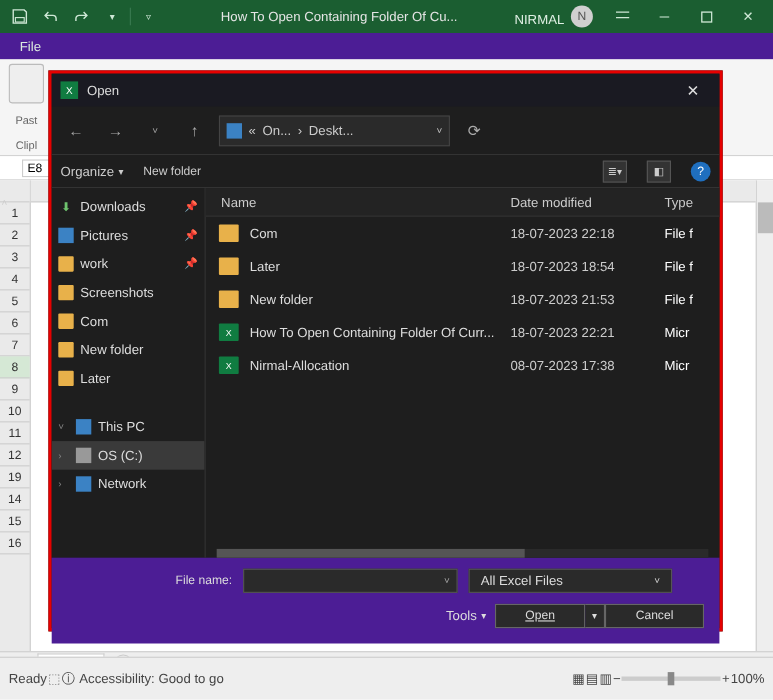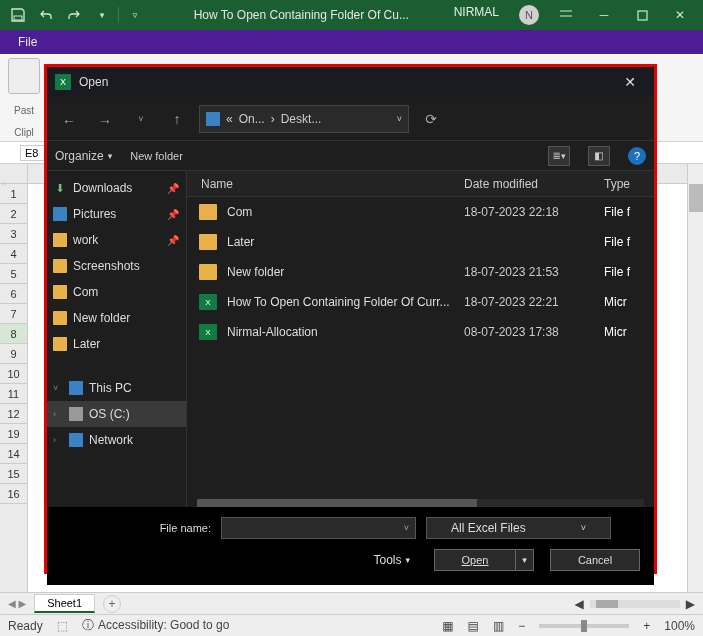"NIRMAL" .tb-user { align-items: flex-start -> flex-end; gap: 20px -> 6px }
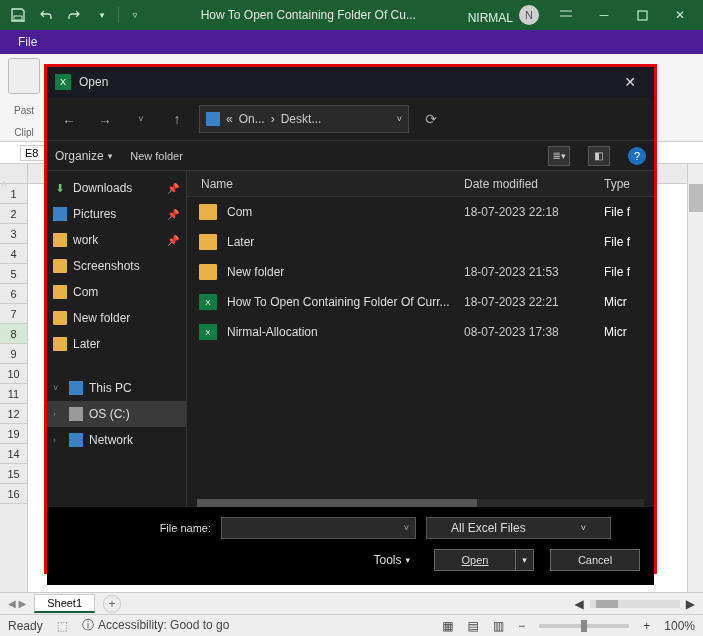"18-07-2023 18:54" div.row-date { html: none -> <div>18-07-2023 18:54</div> }
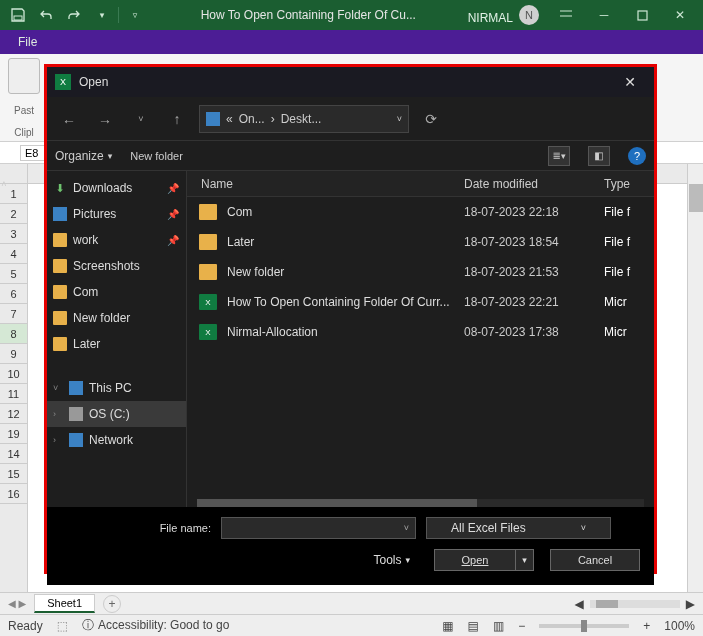"File name:" .dlg-footer { background: #000000 -> #4c1d95 }
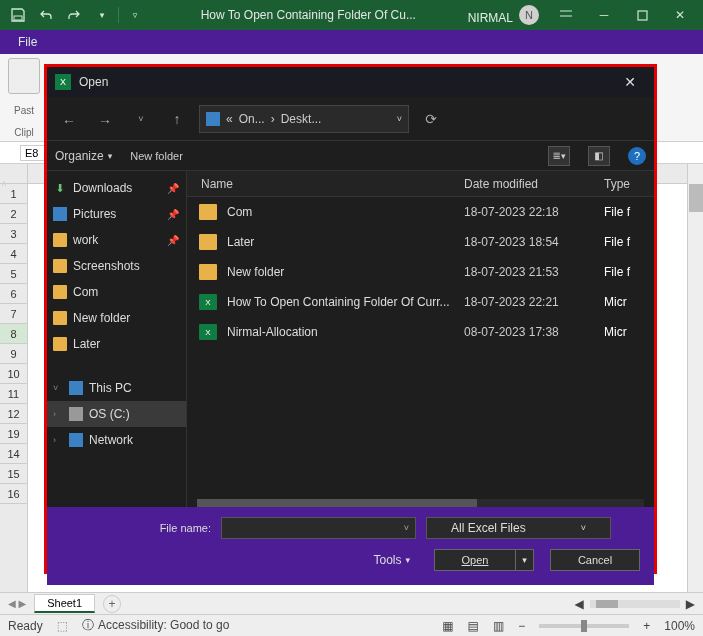"All Excel Files" .filetype { padding: 0 24px -> 0 10px }
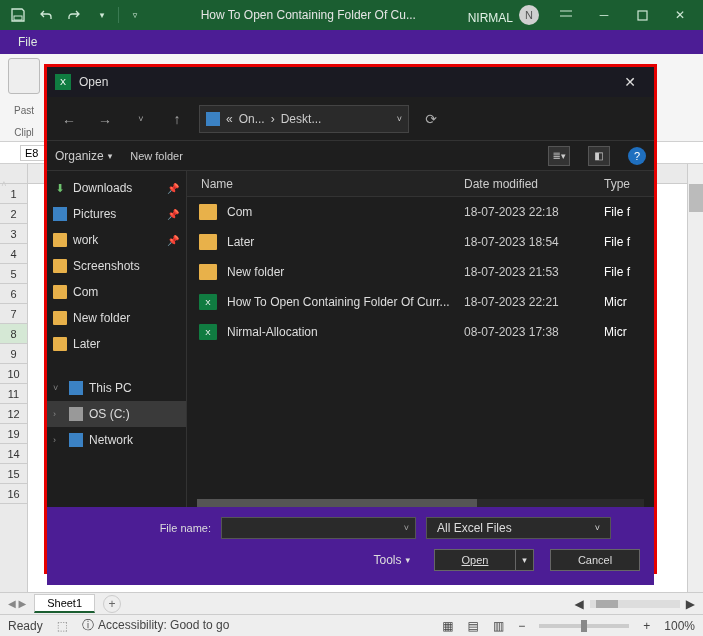"Tools" .foot-row2 { gap: 16px -> 0 }
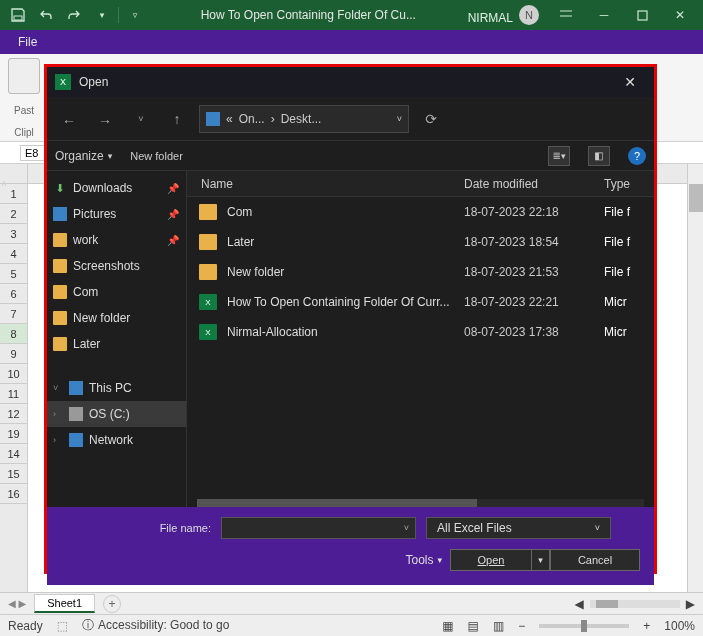"Ready" .statusbar { gap: 14px -> 1px; height: 22px -> 39px }
